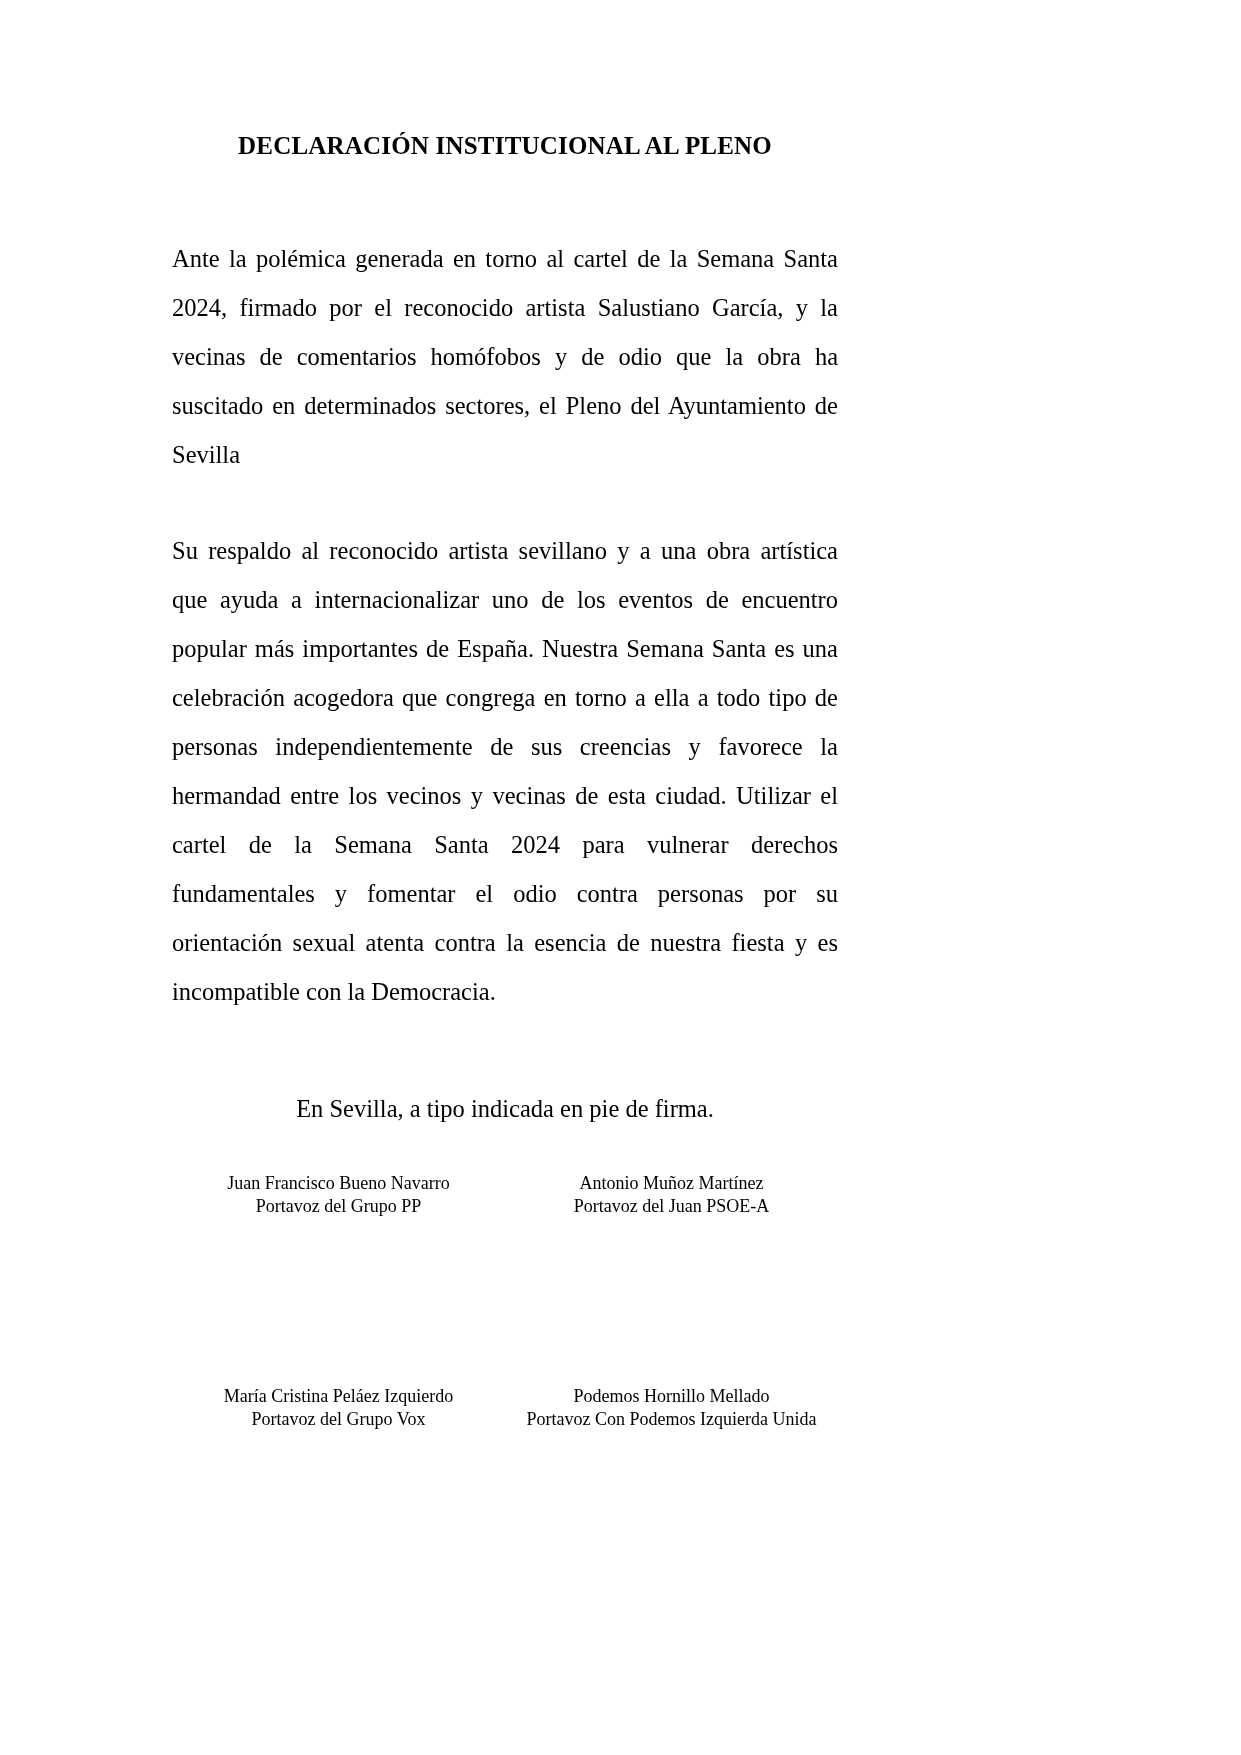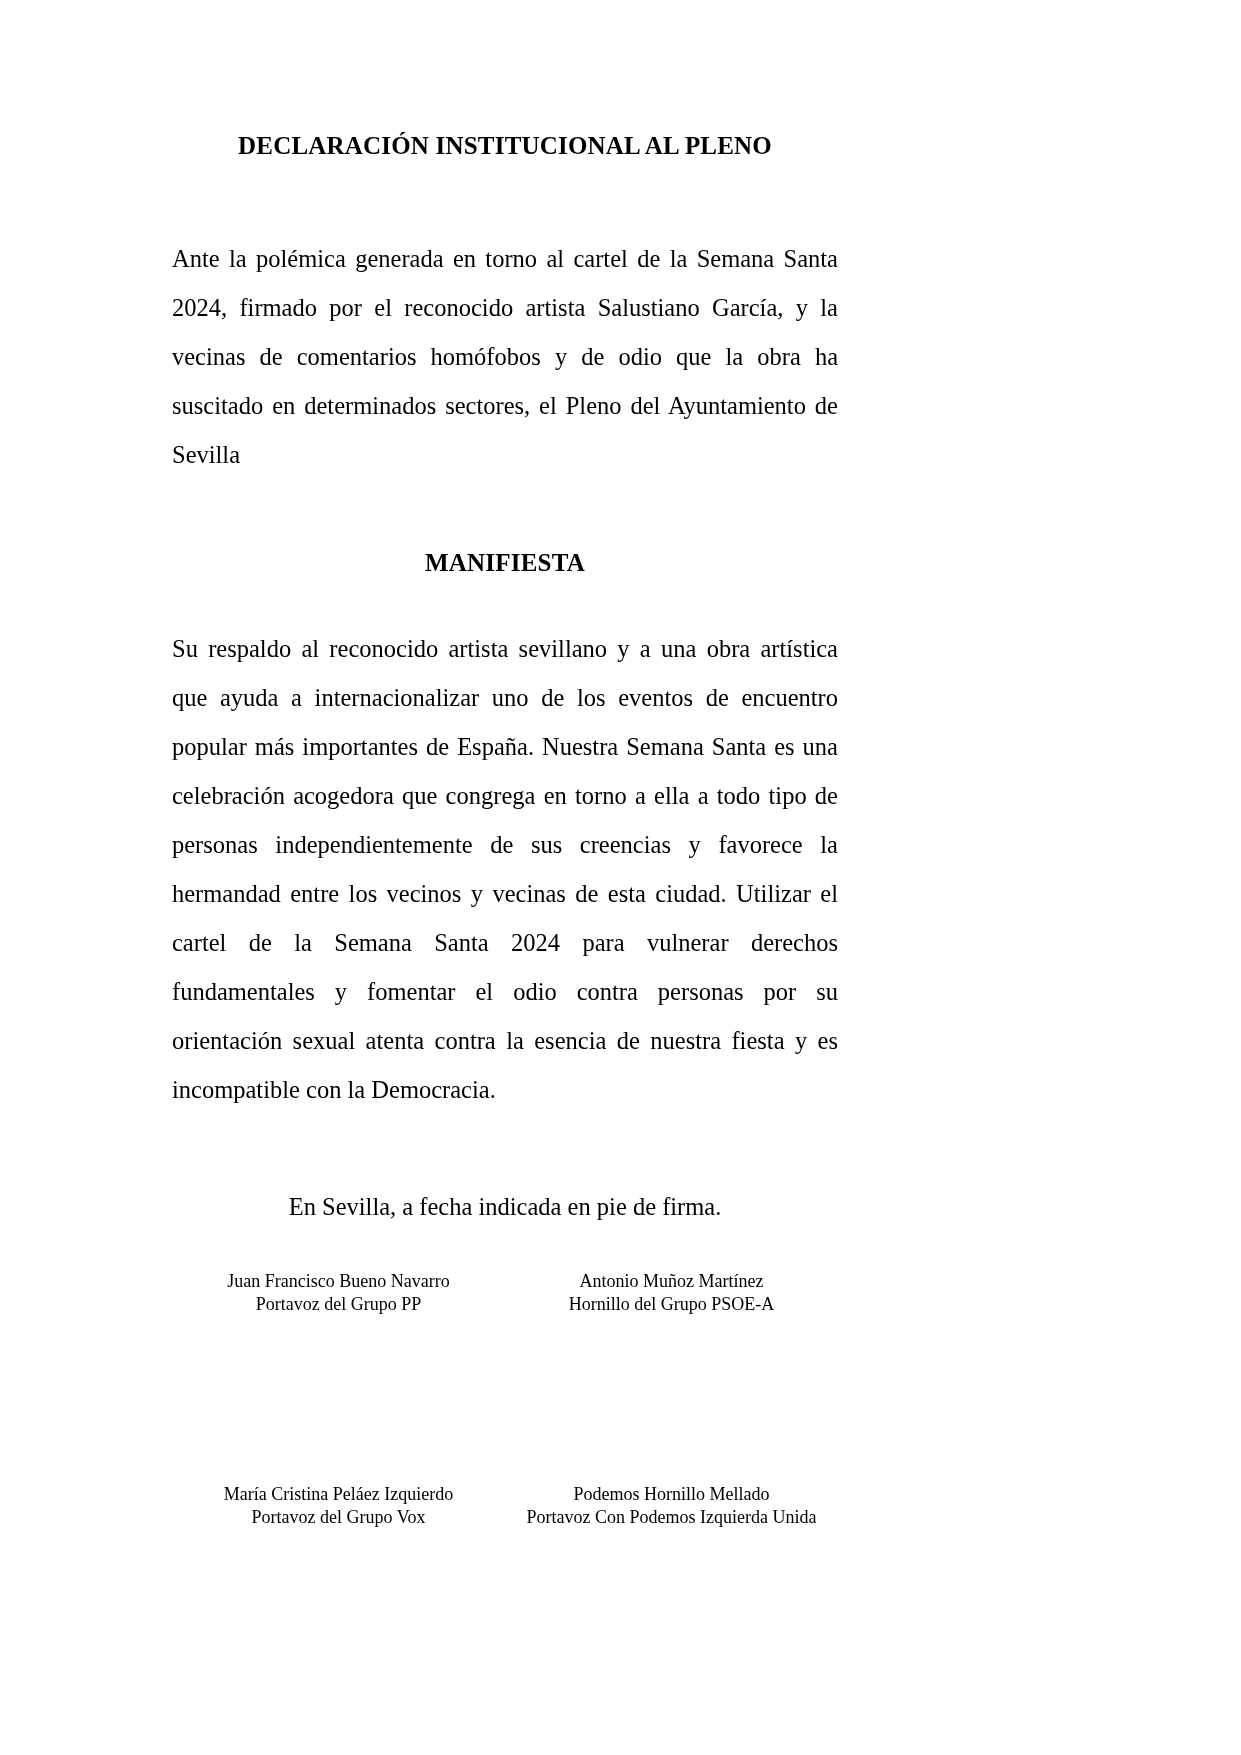"MANIFIESTA" h2.section-heading { html: <h2>MANIFIESTA</h2> -> none }
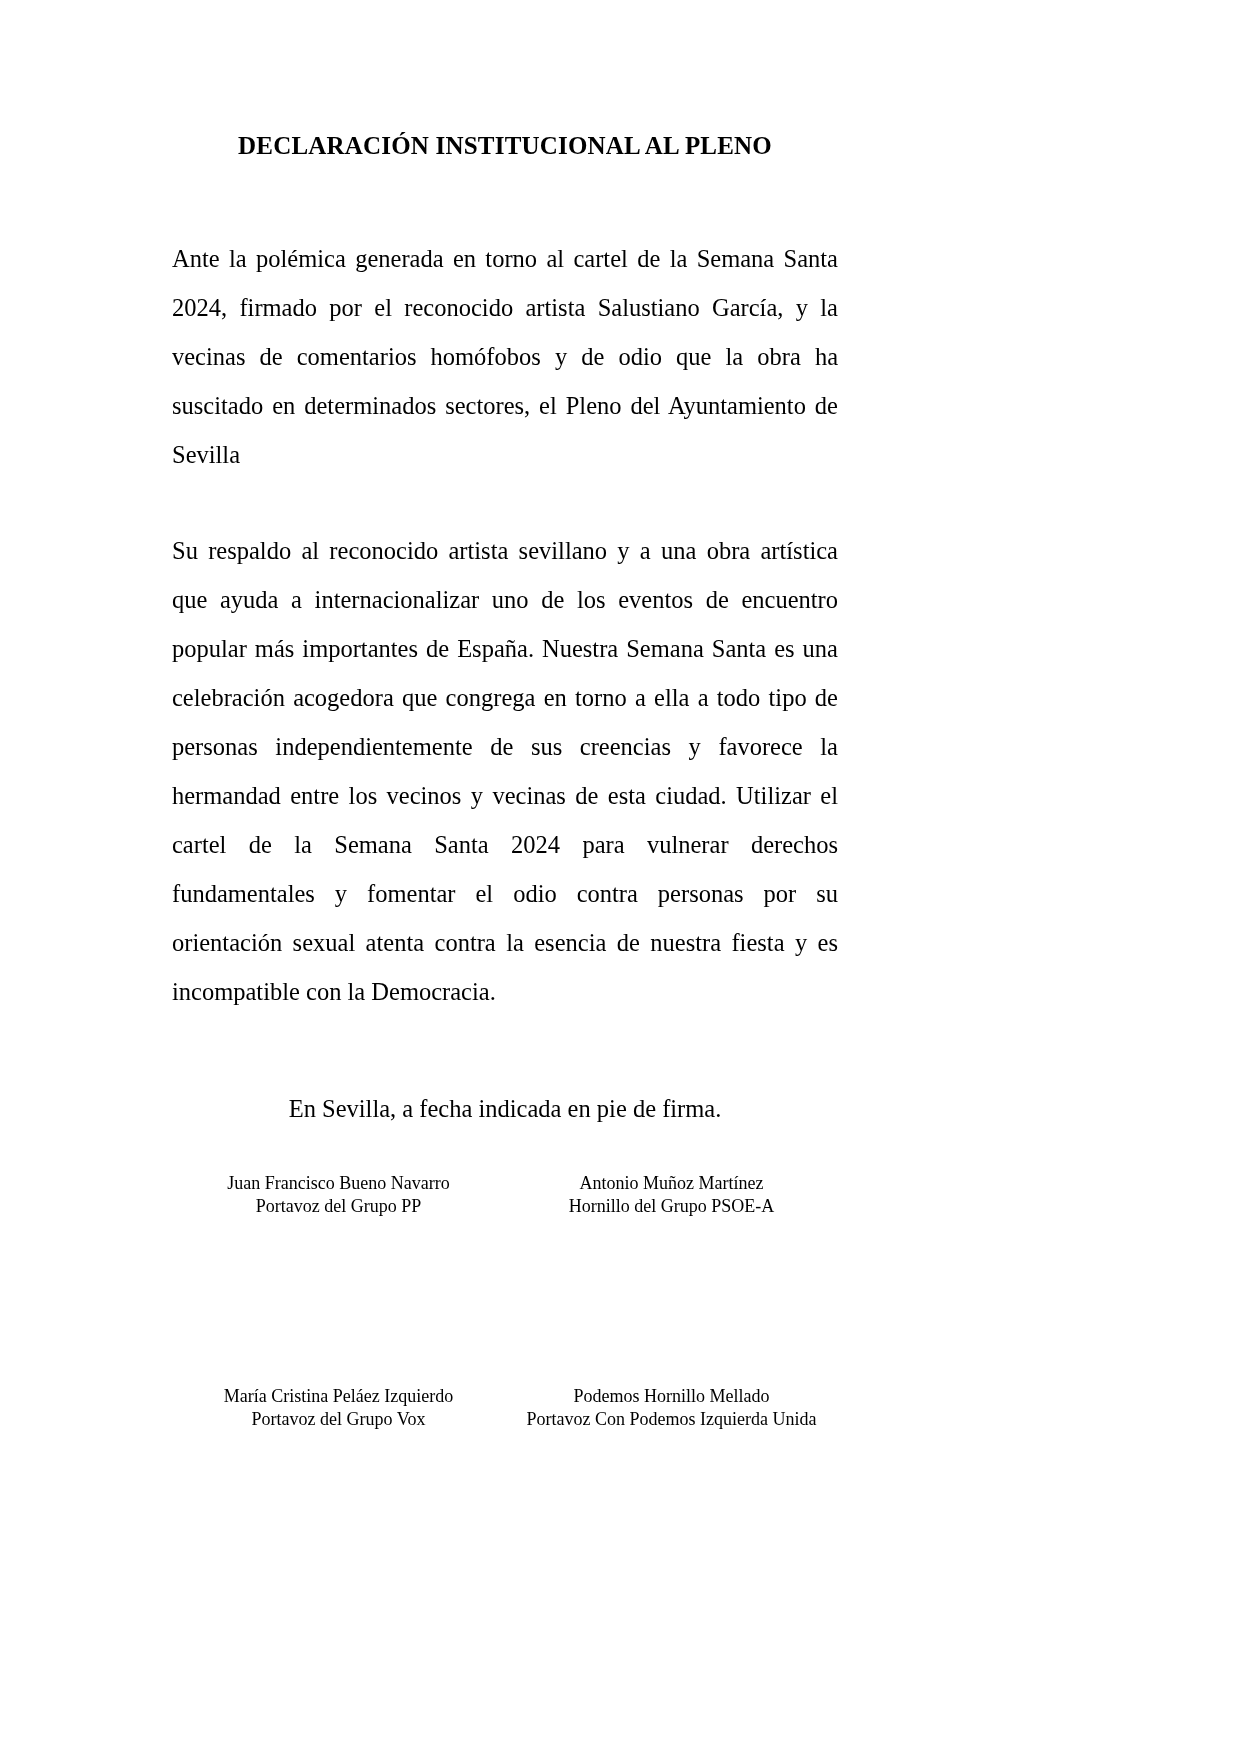"En Sevilla, a fecha indicada" p.closing-line { text: fecha -> tipo }
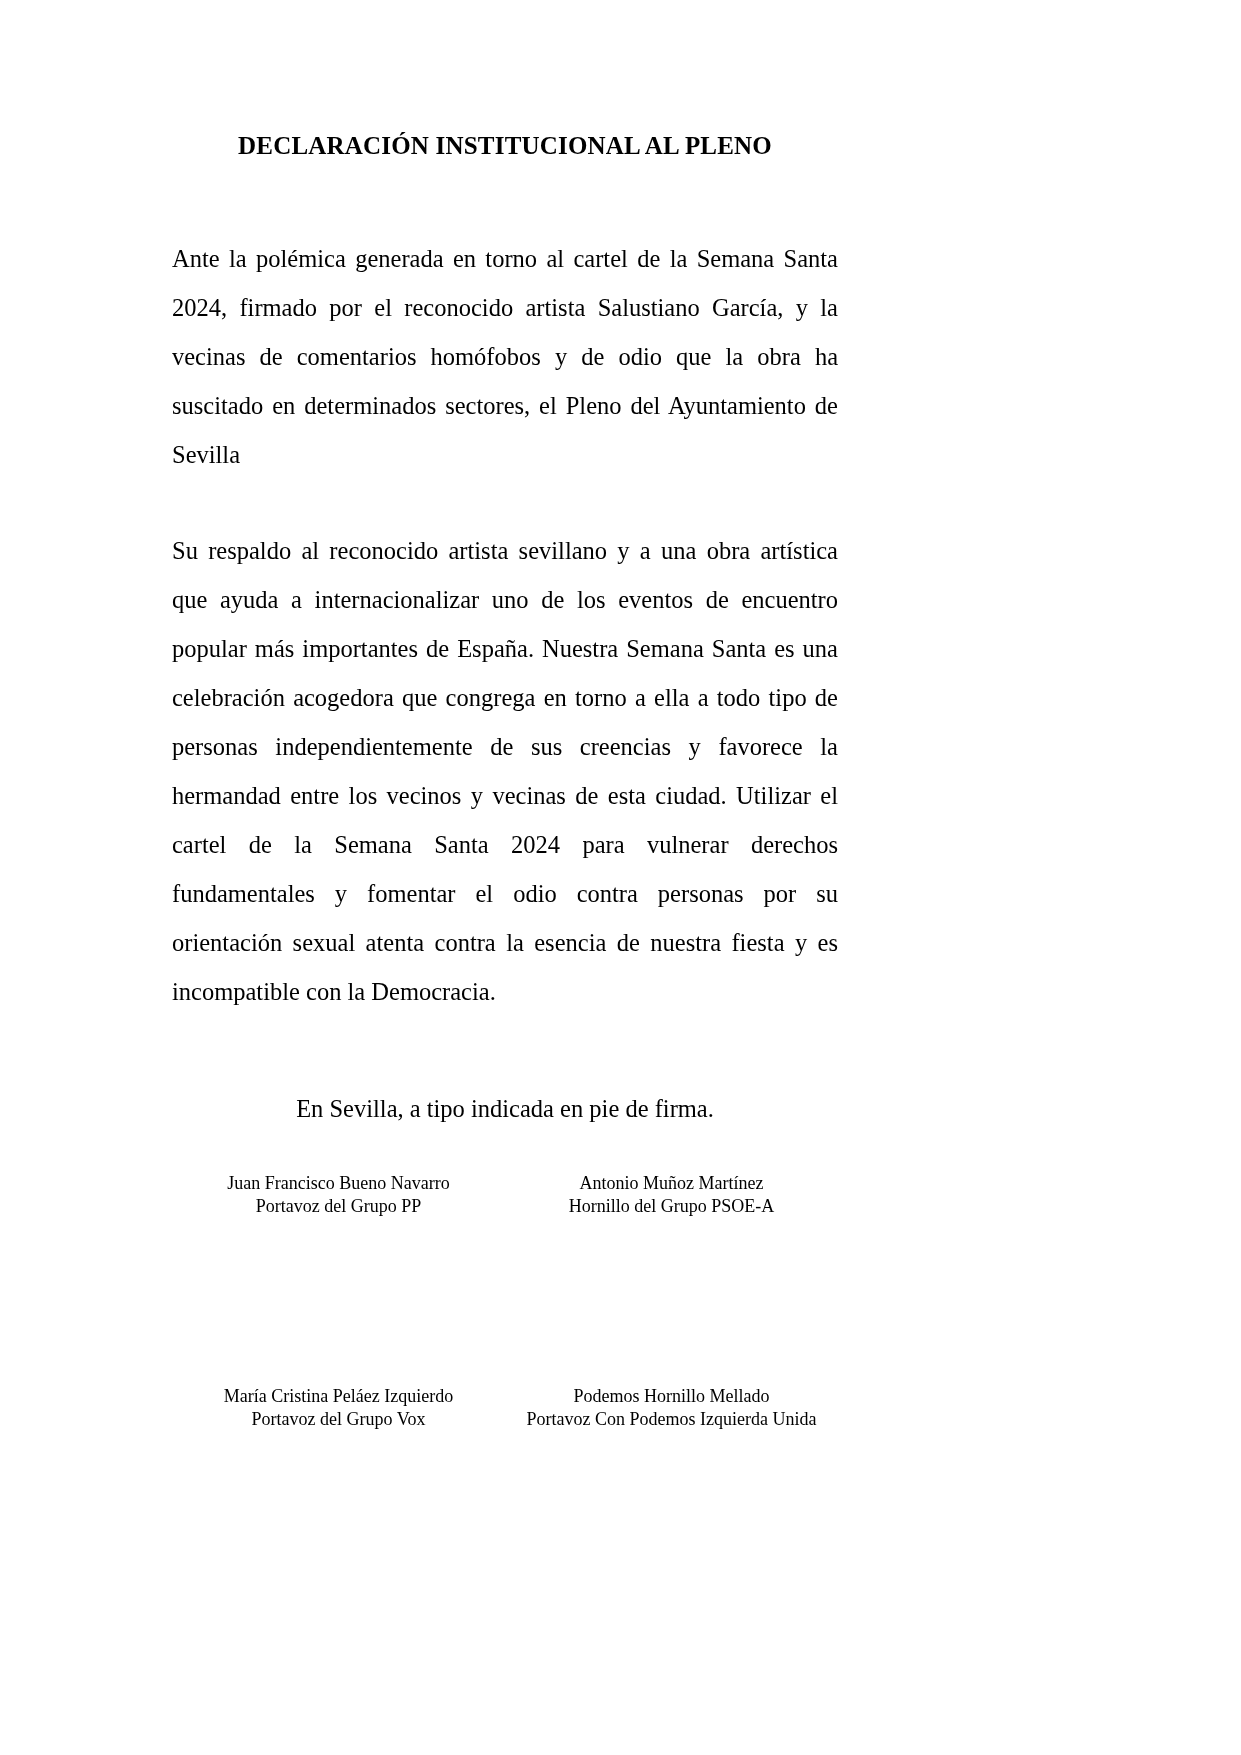"Hornillo del Grupo PSOE-A" span.sig-role { text: Hornillo del Grupo -> Portavoz del Juan }
